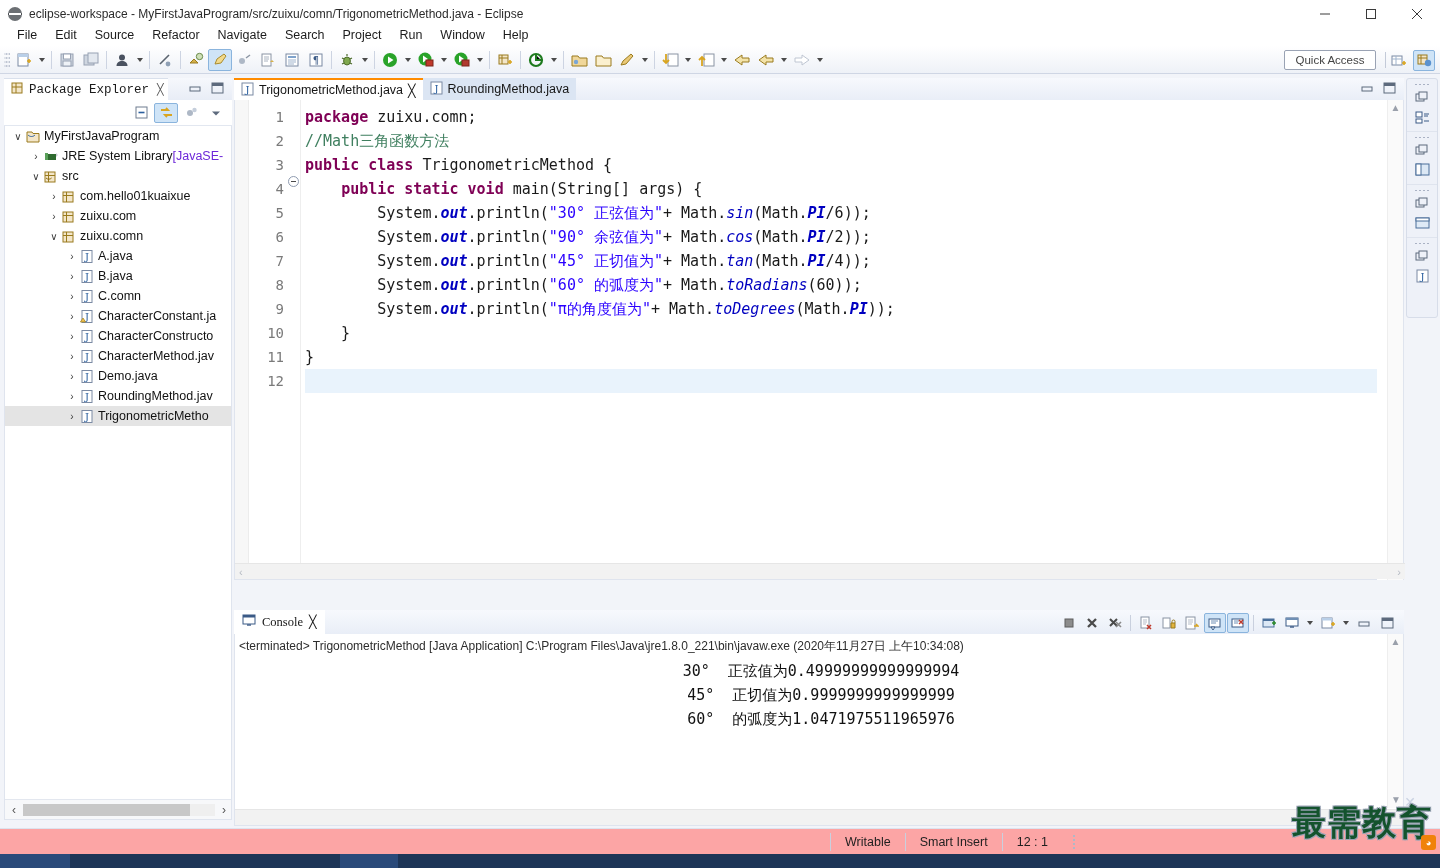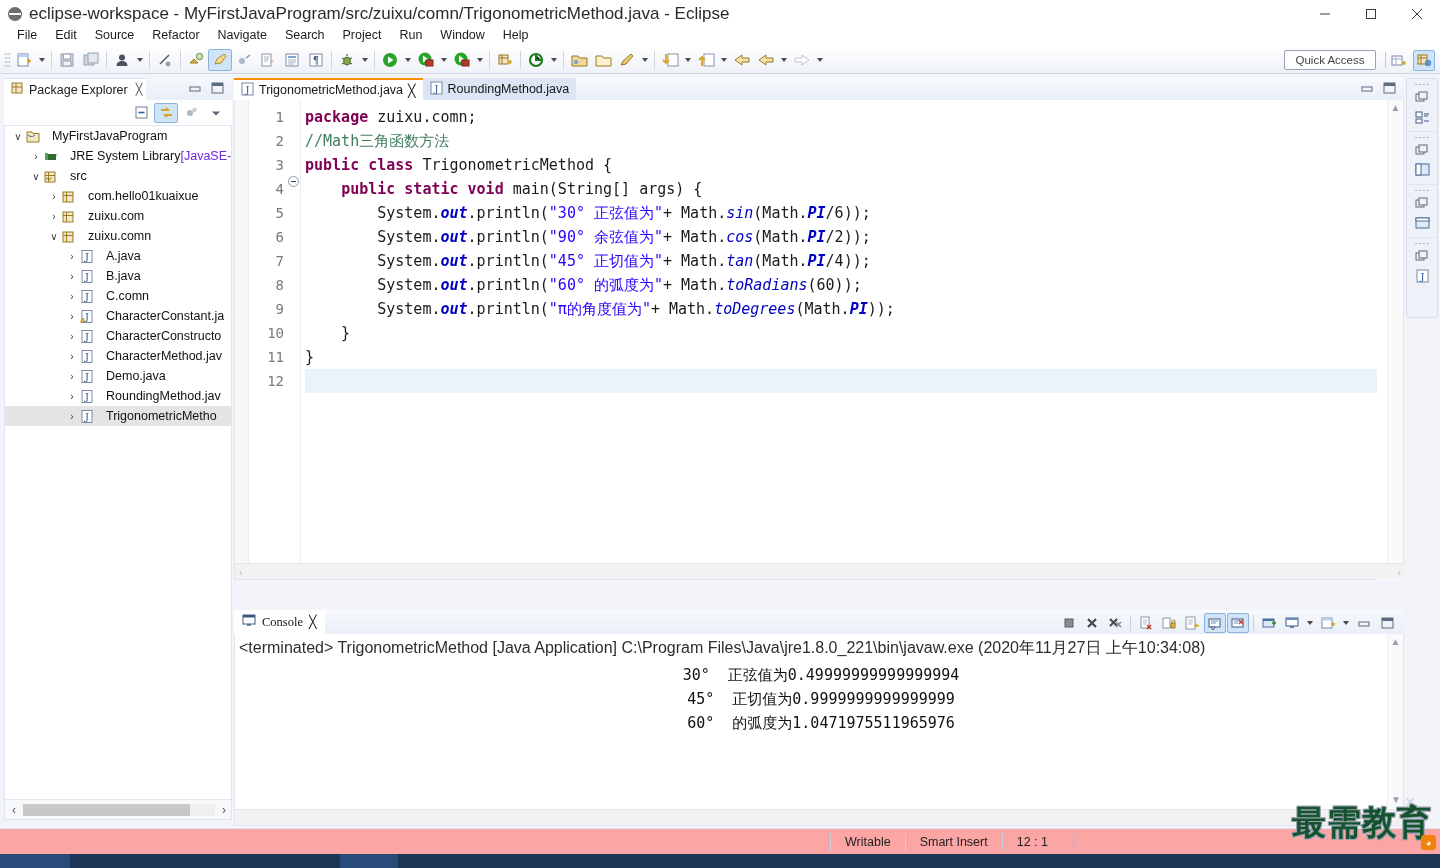"eclipse-workspace -" .title-text { font-size: 17px -> 12px }
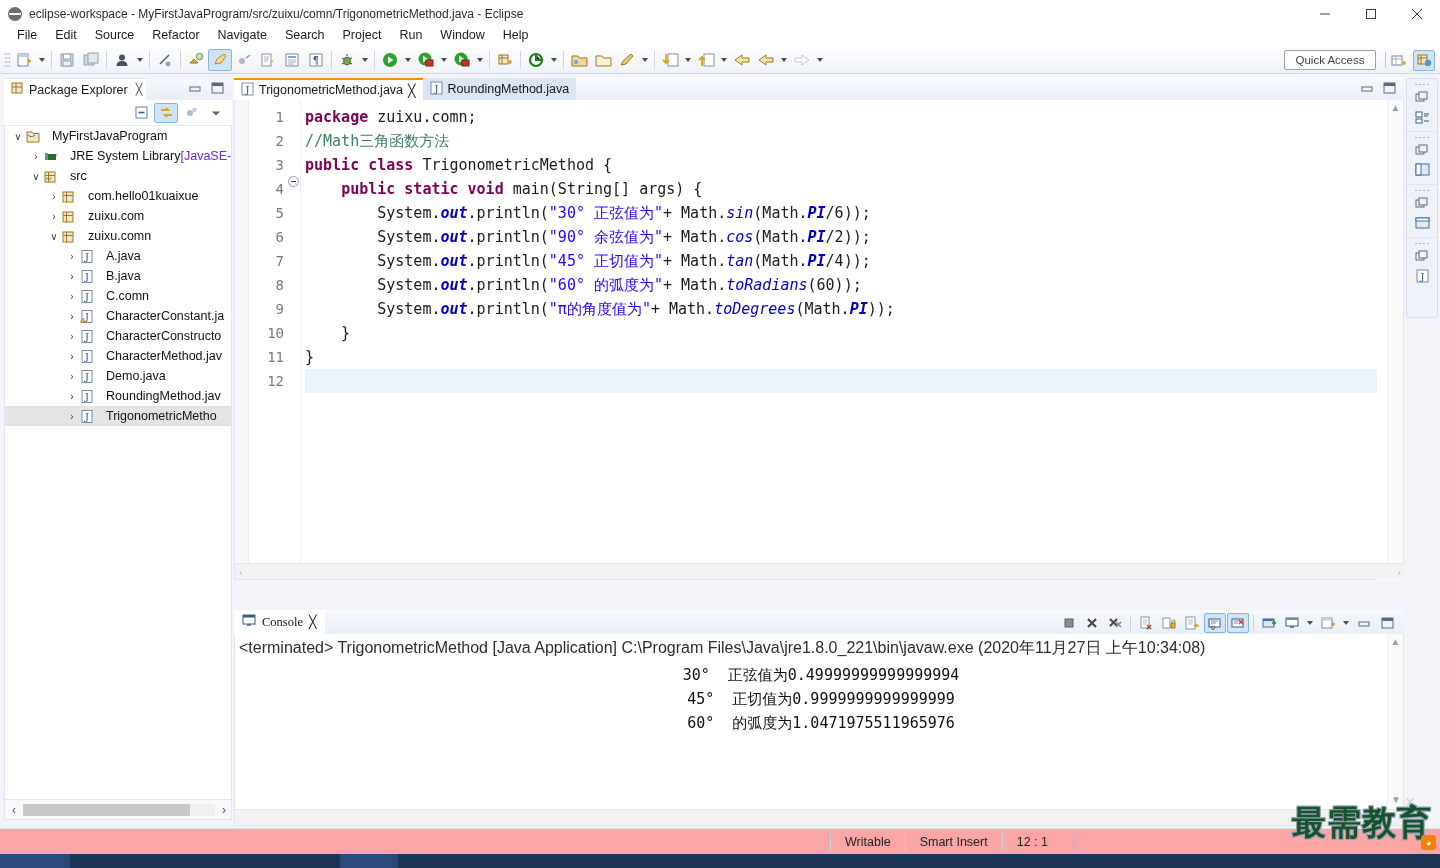"Package Explorer" .pkg-tab { font-family: none -> Liberation Mono, monospace }
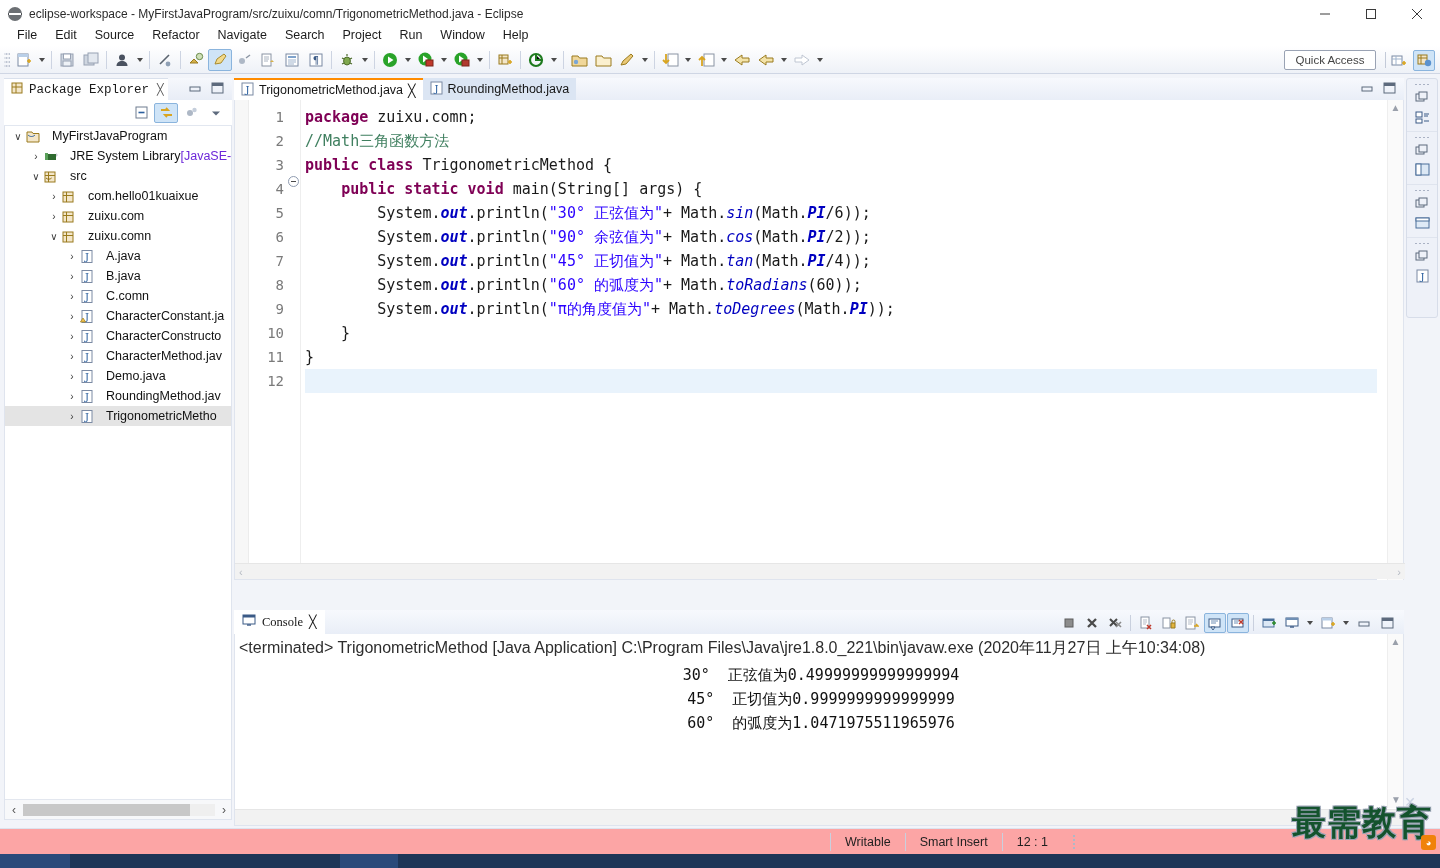"MyFirstJavaProgram" .tlabel { margin-left: 11px -> 3px }
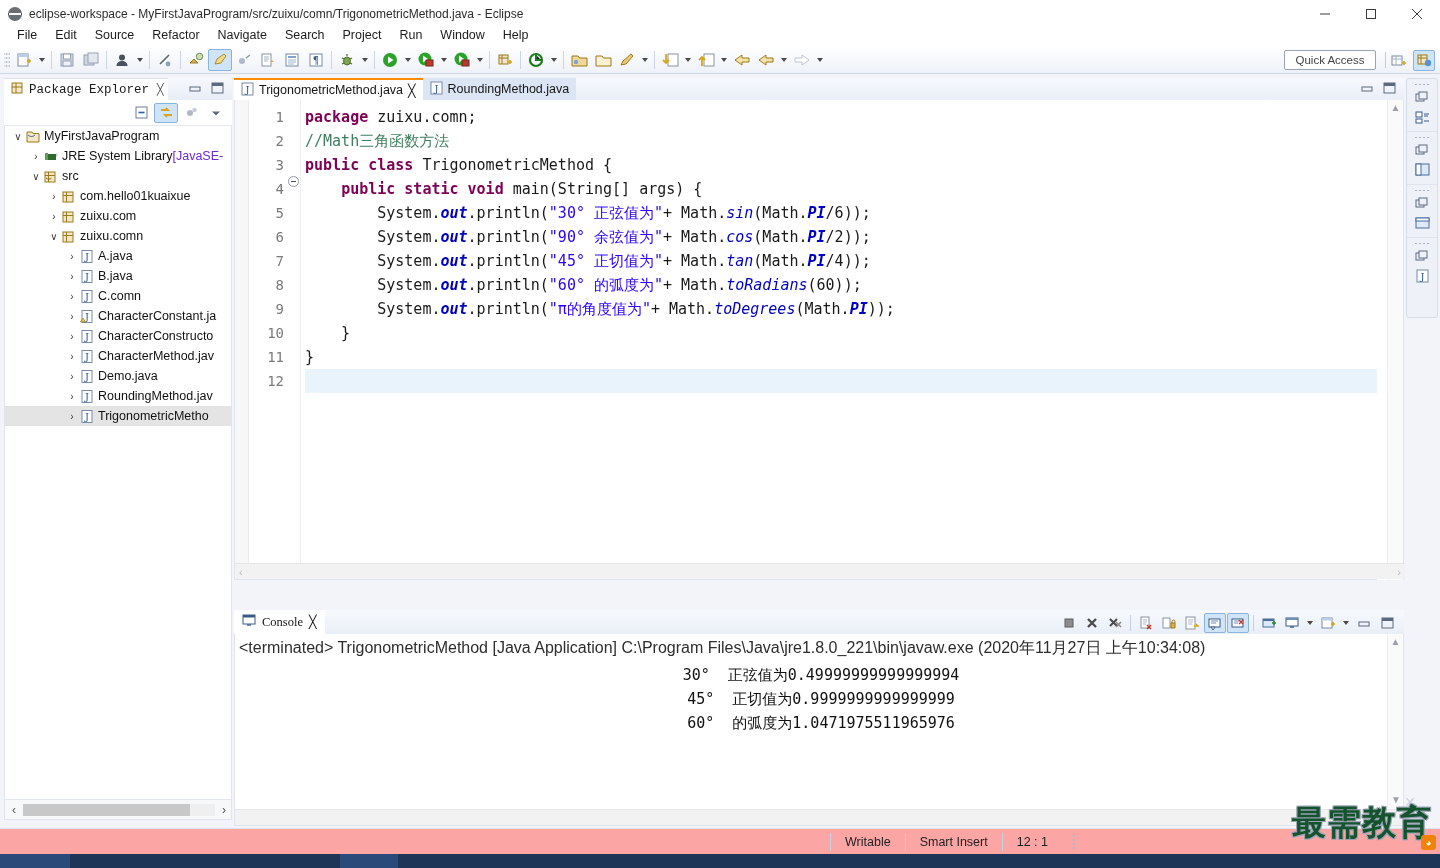"<terminated> TrigonometricMethod [Java" .con-head { font-size: 16px -> 12px }
